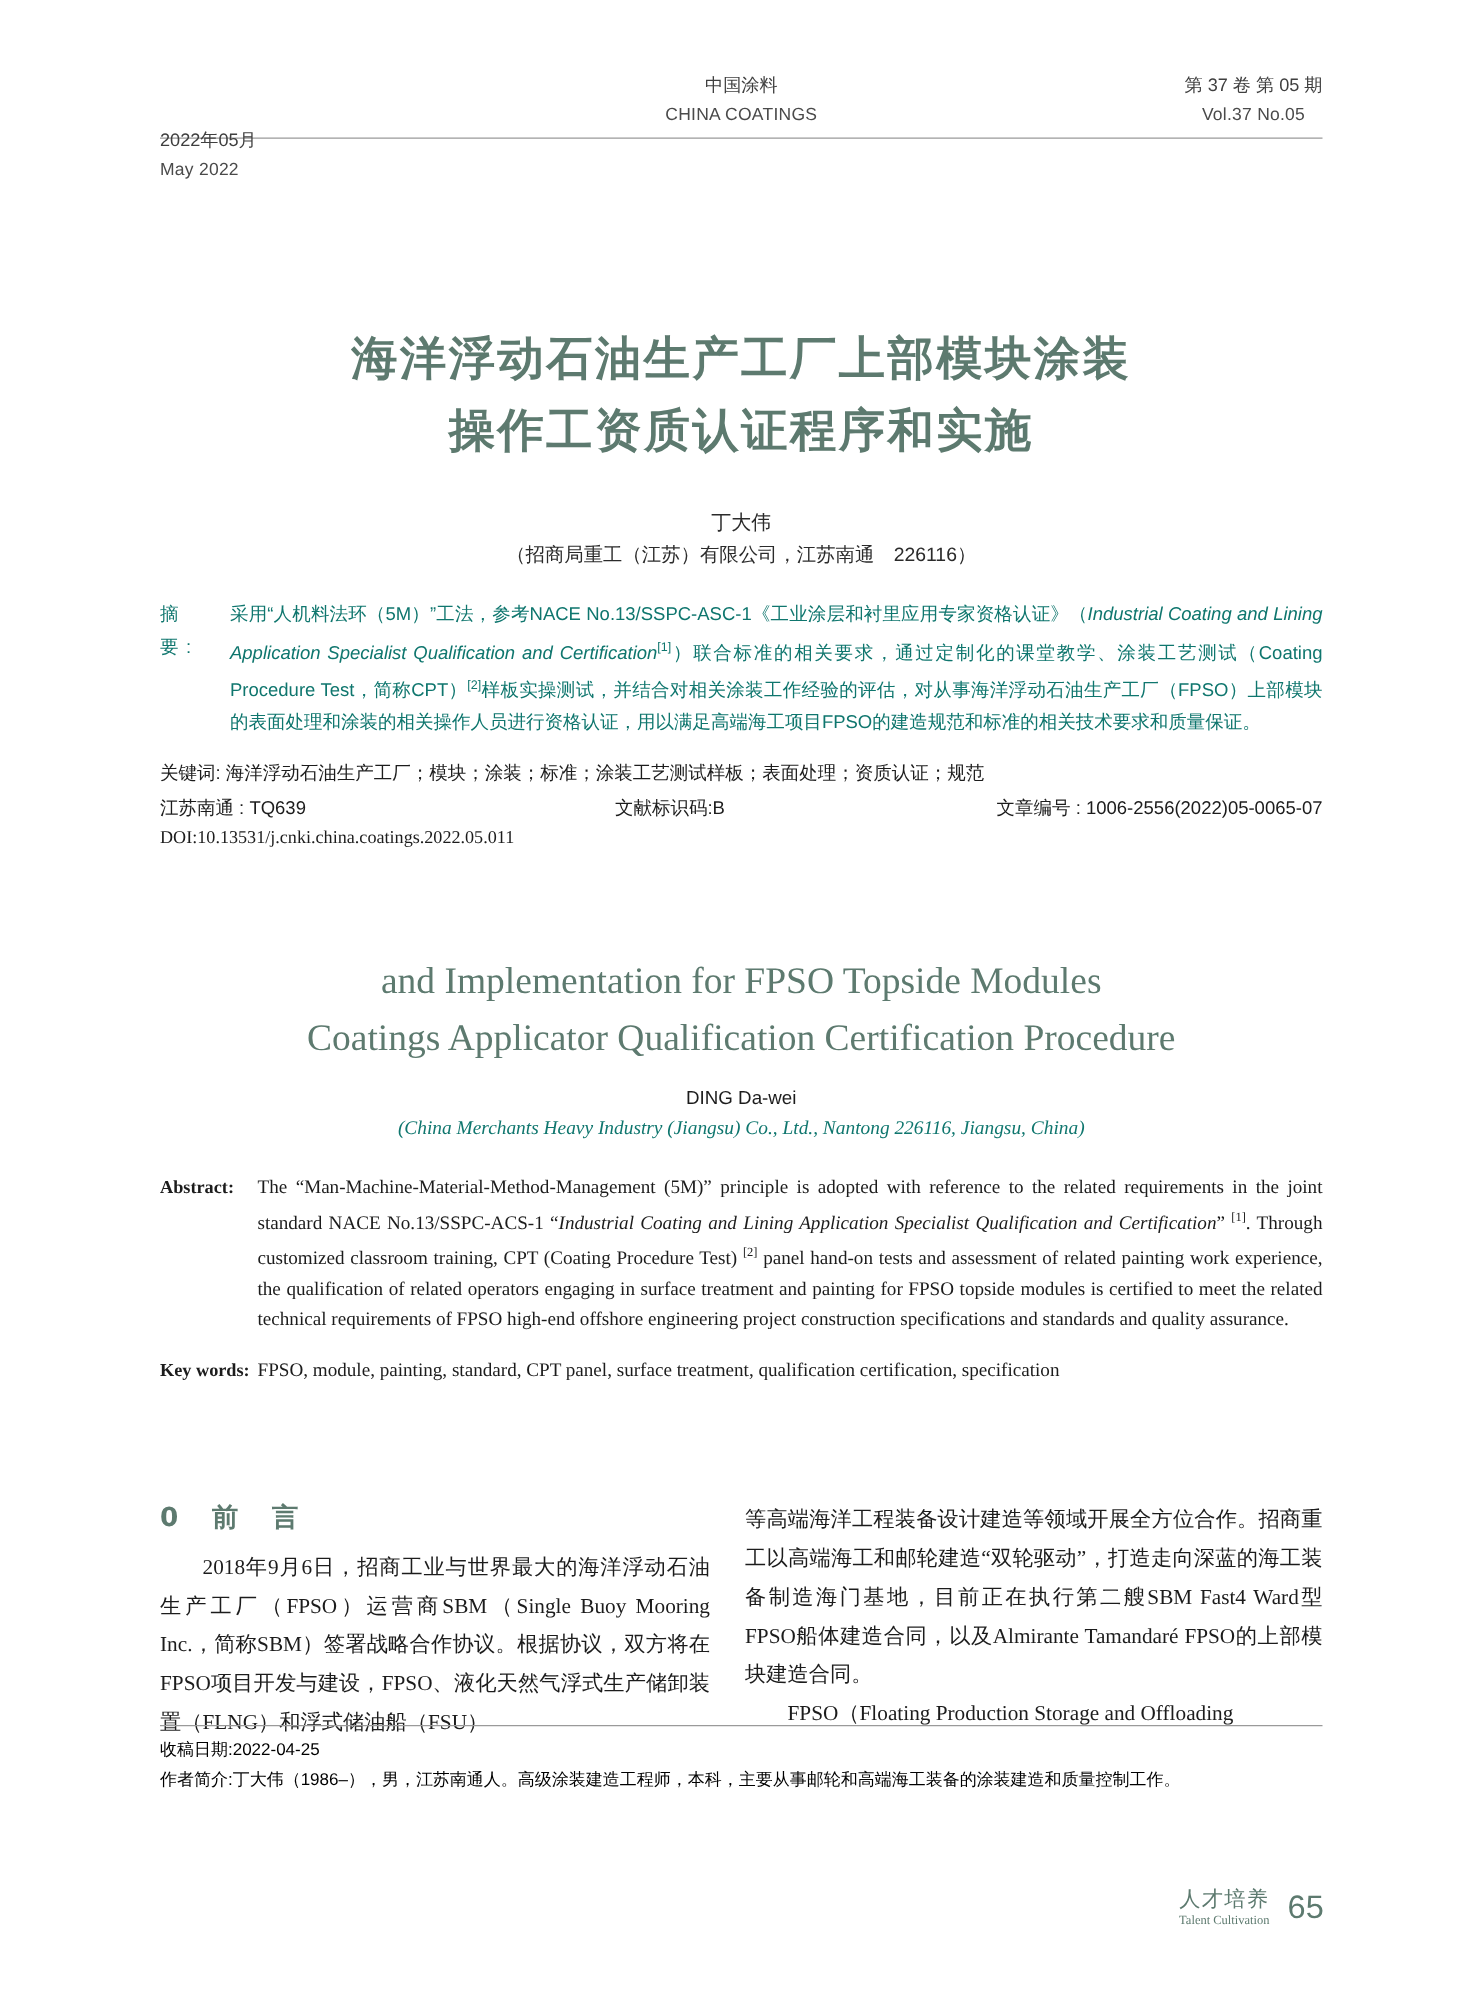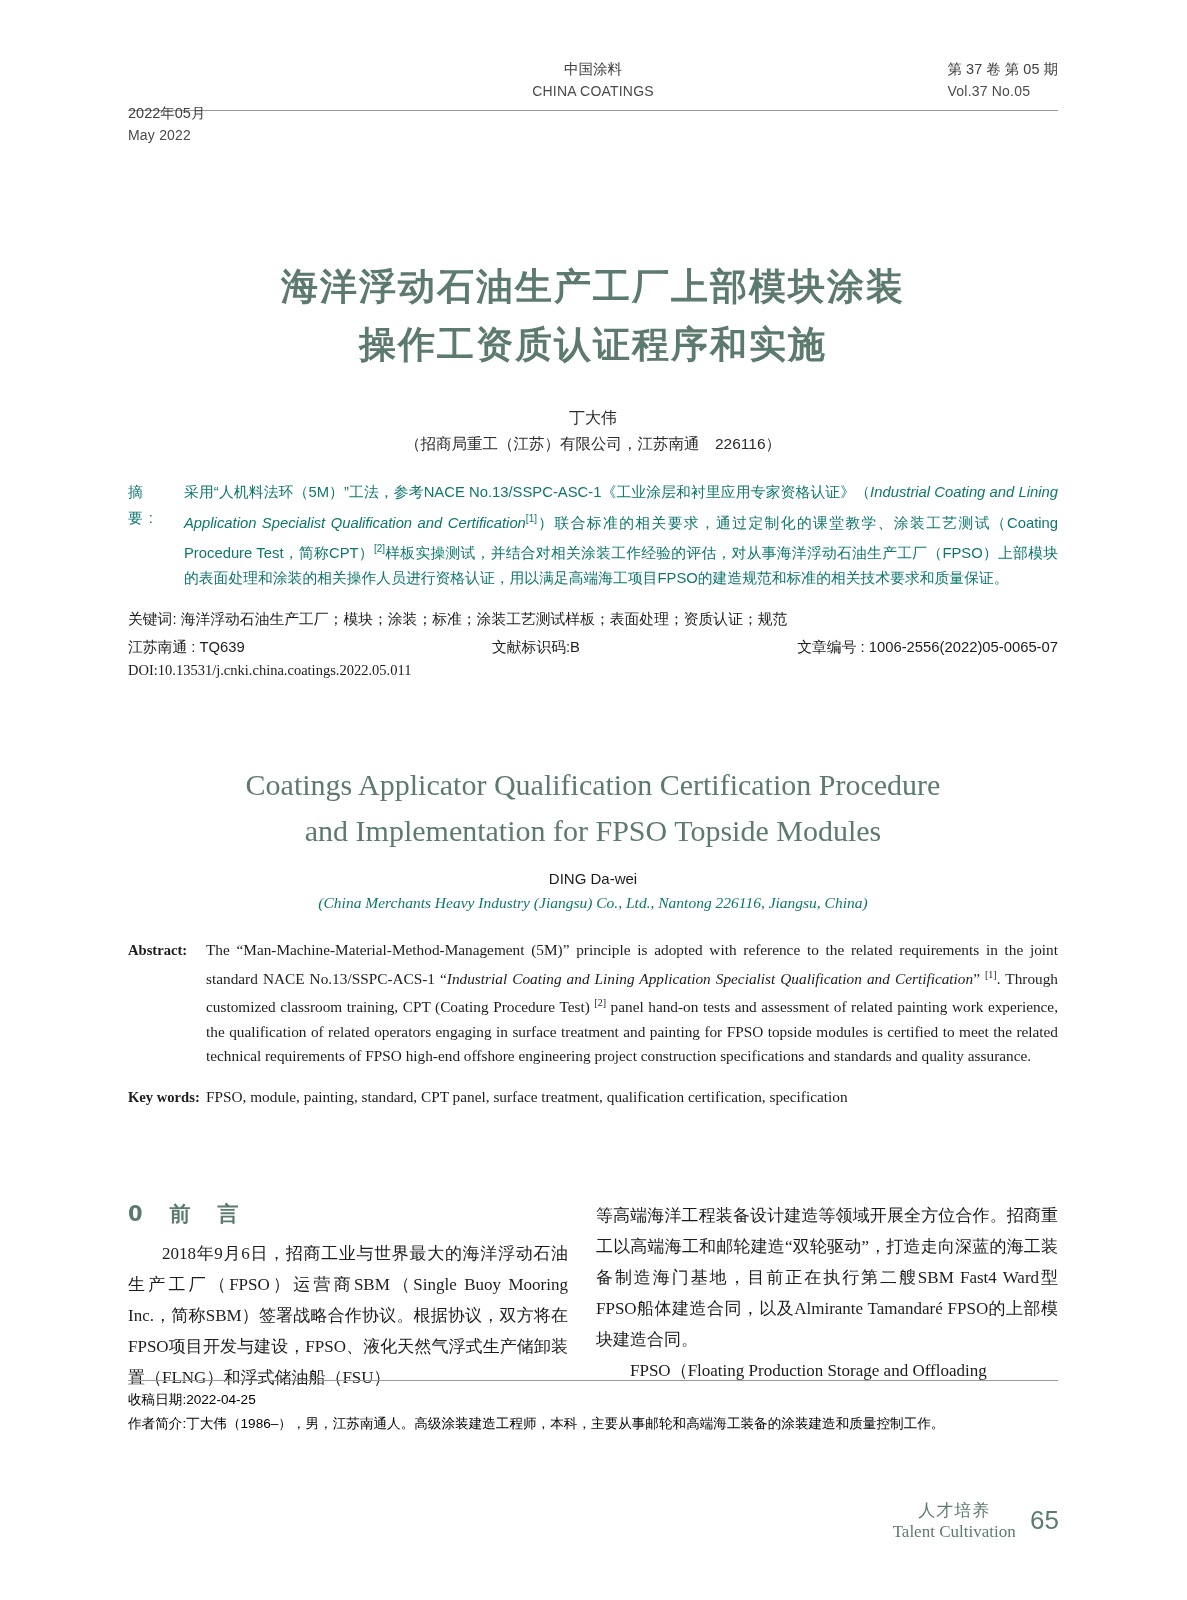"第 37 卷 第 05" .runhead .right { text-align: left -> center }
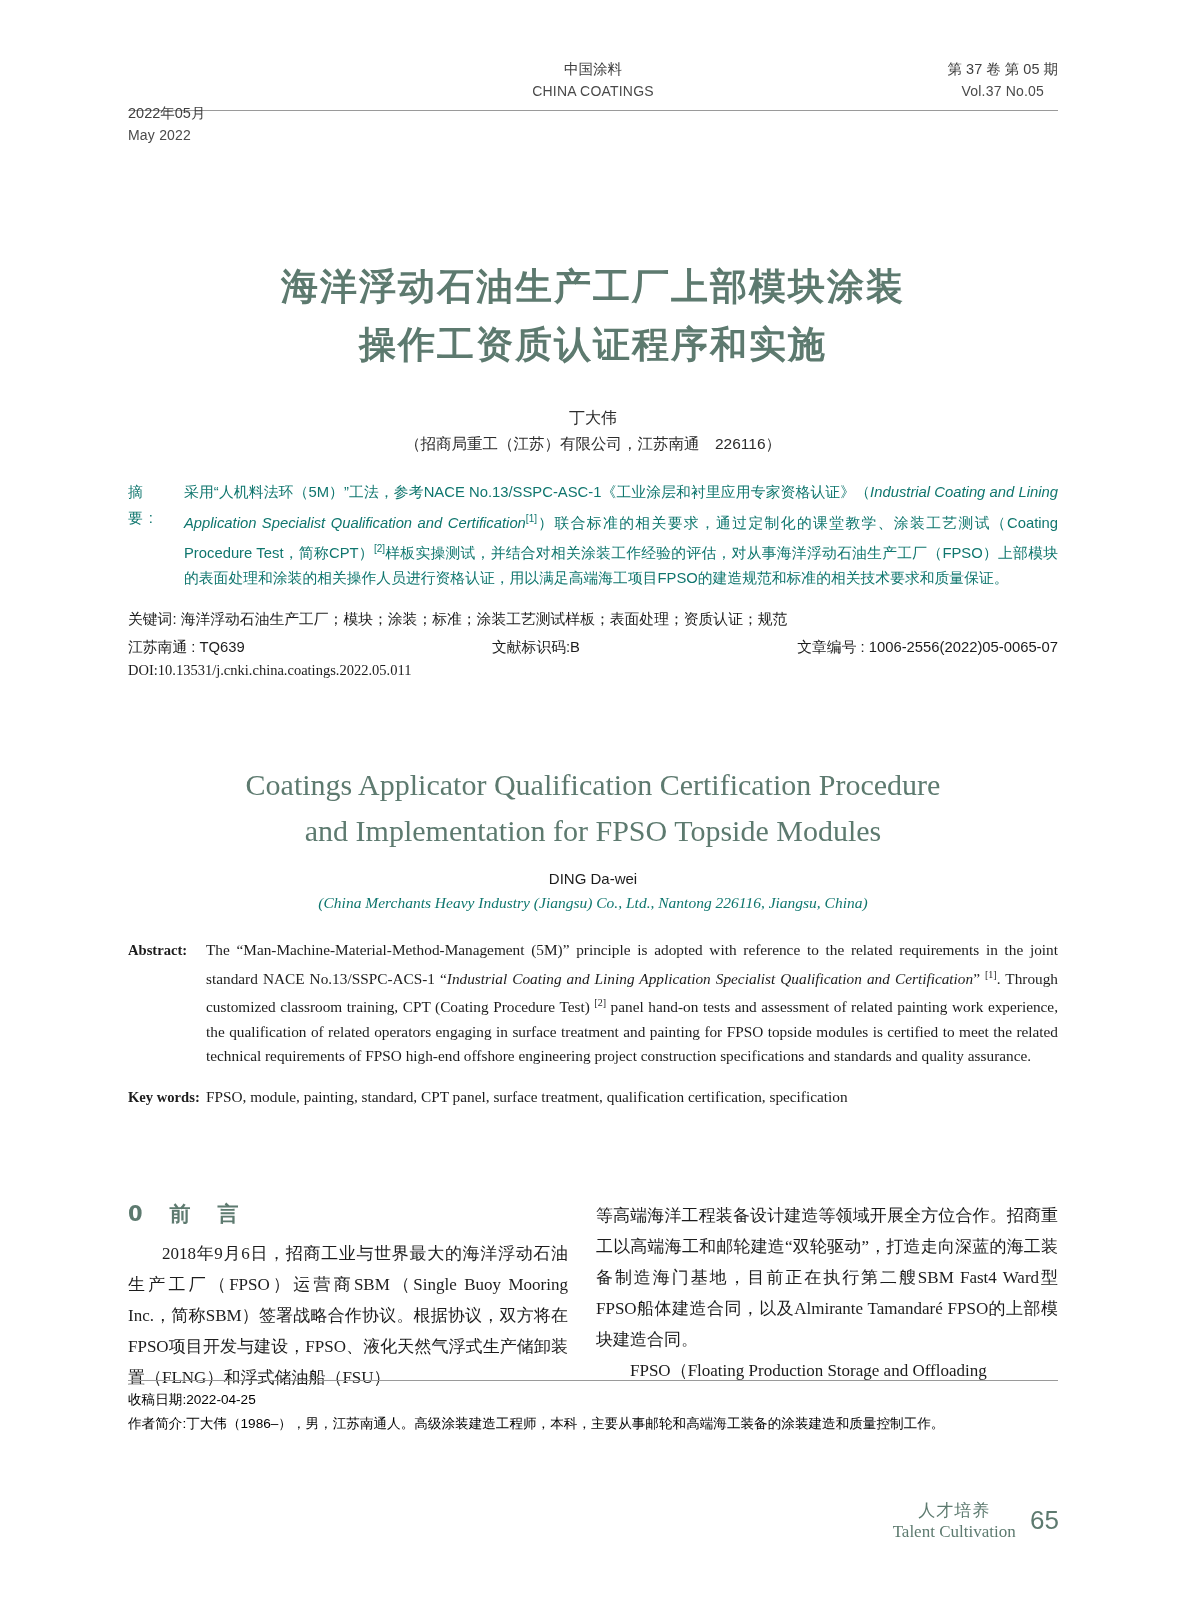"Coatings Applicator Qualification" div { order: before "and Implementation for FPSO Topside" -> after "and Implementation for FPSO Topside" }
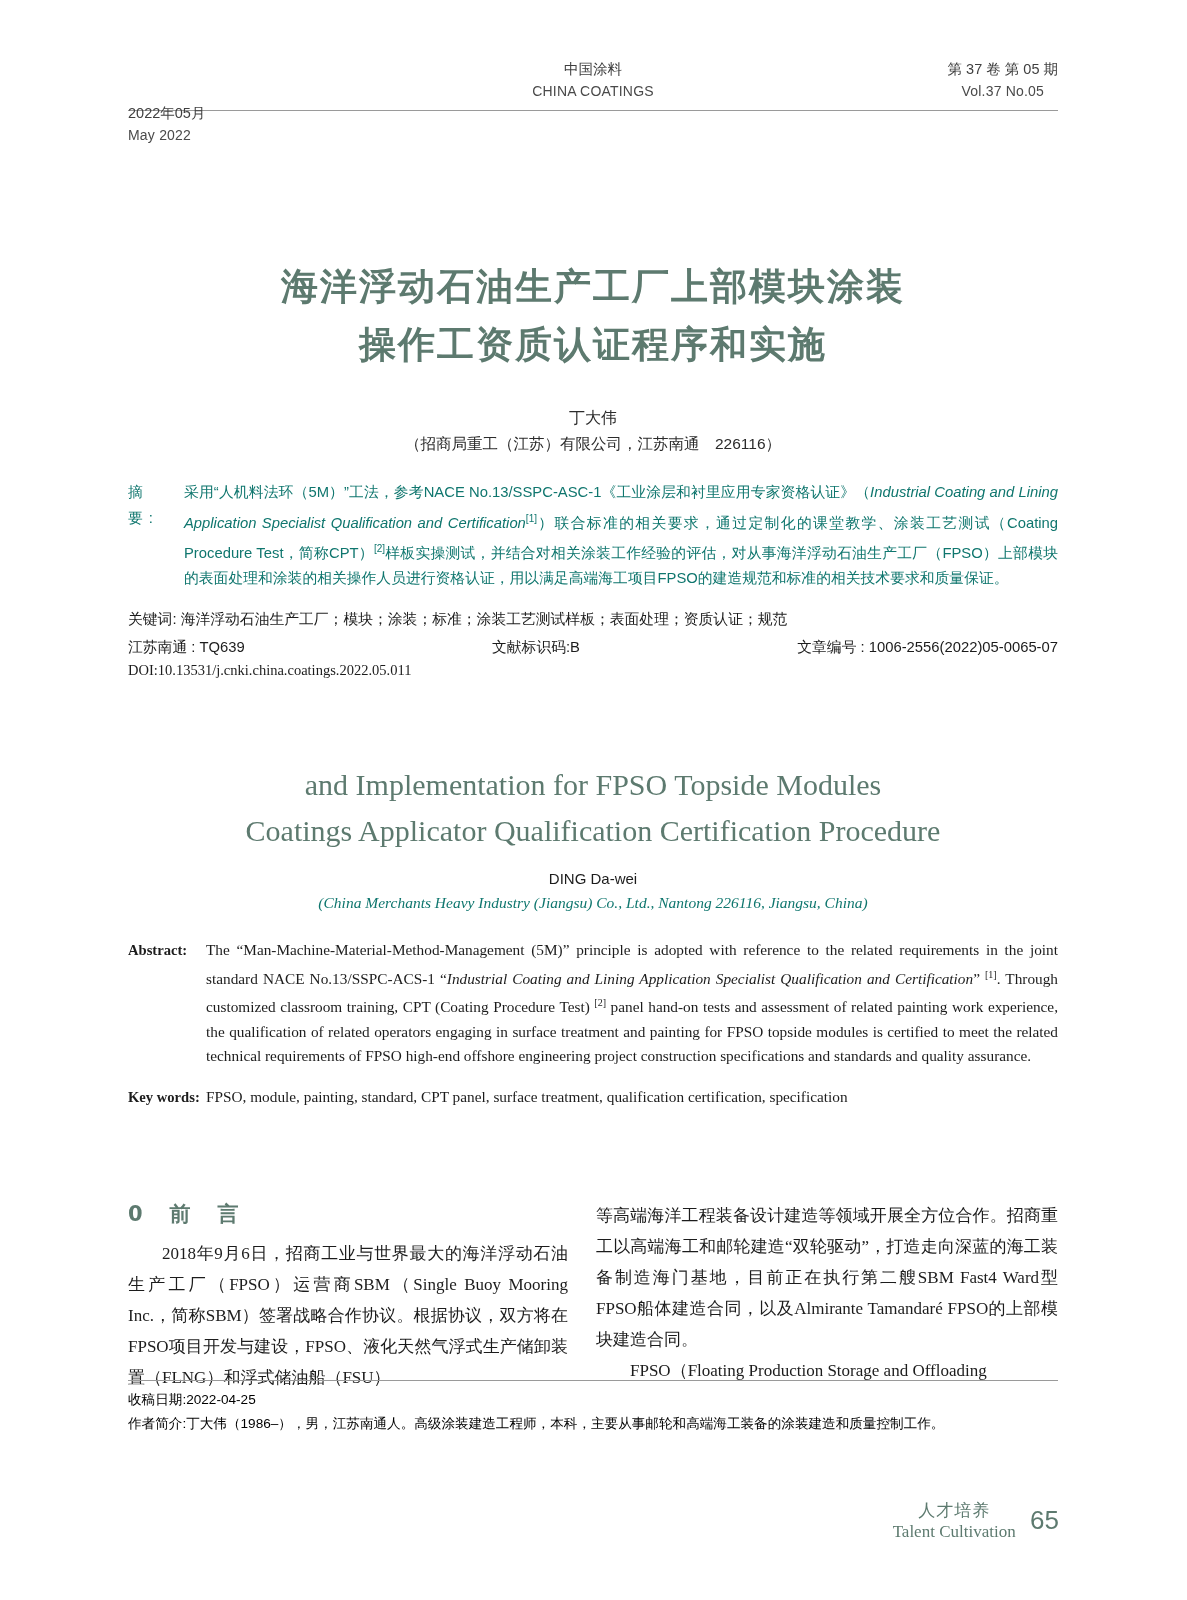"Talent Cultivation" .footer .f-cn .l2 { font-size: 17px -> 10px }
